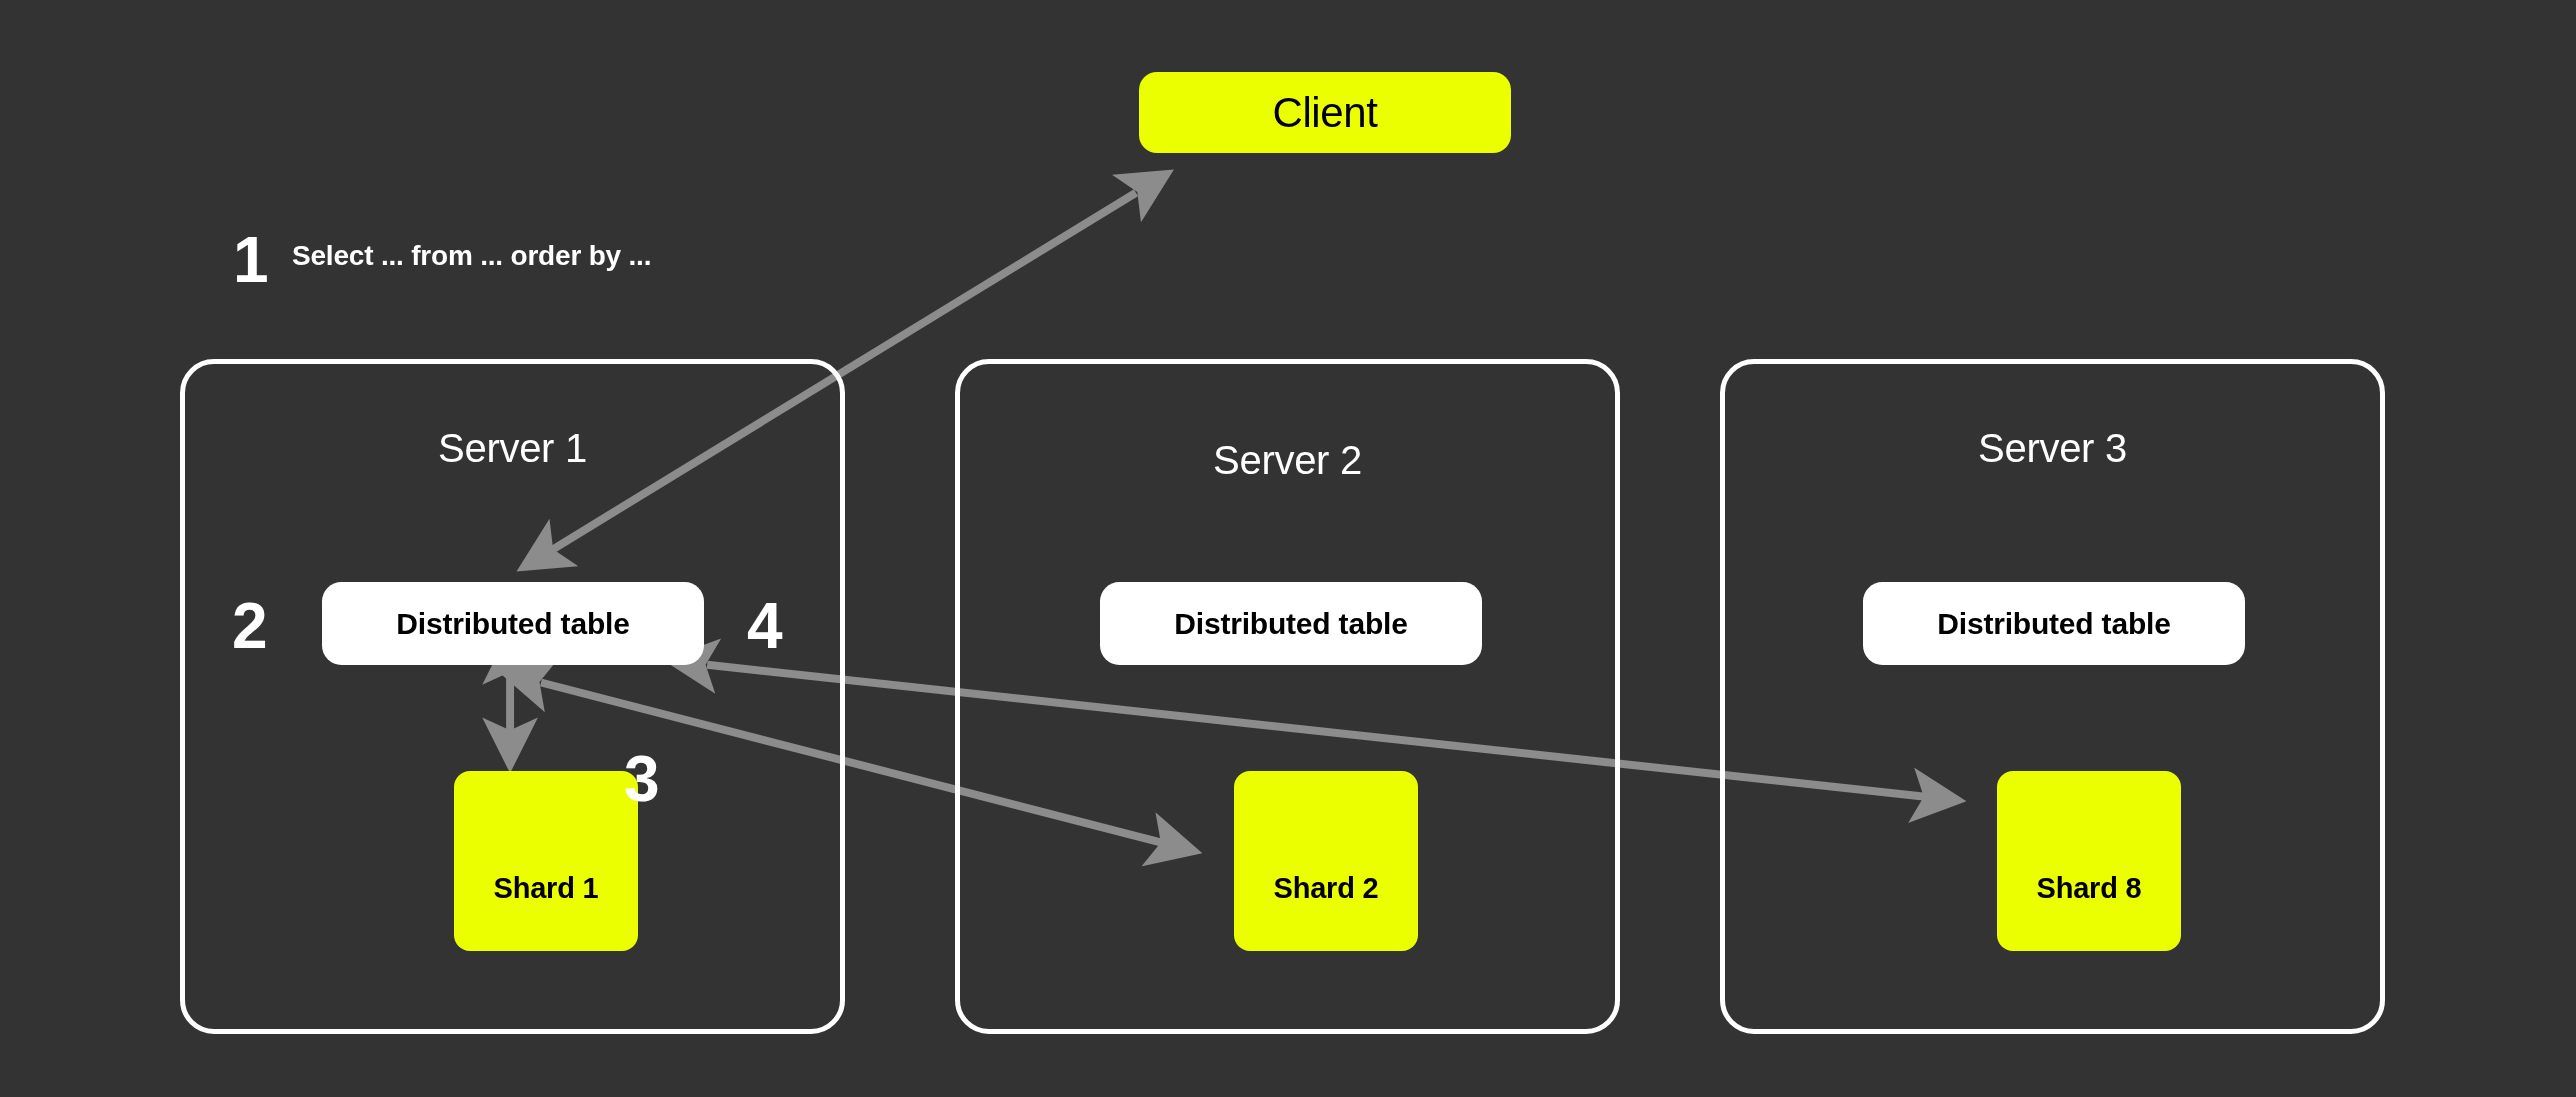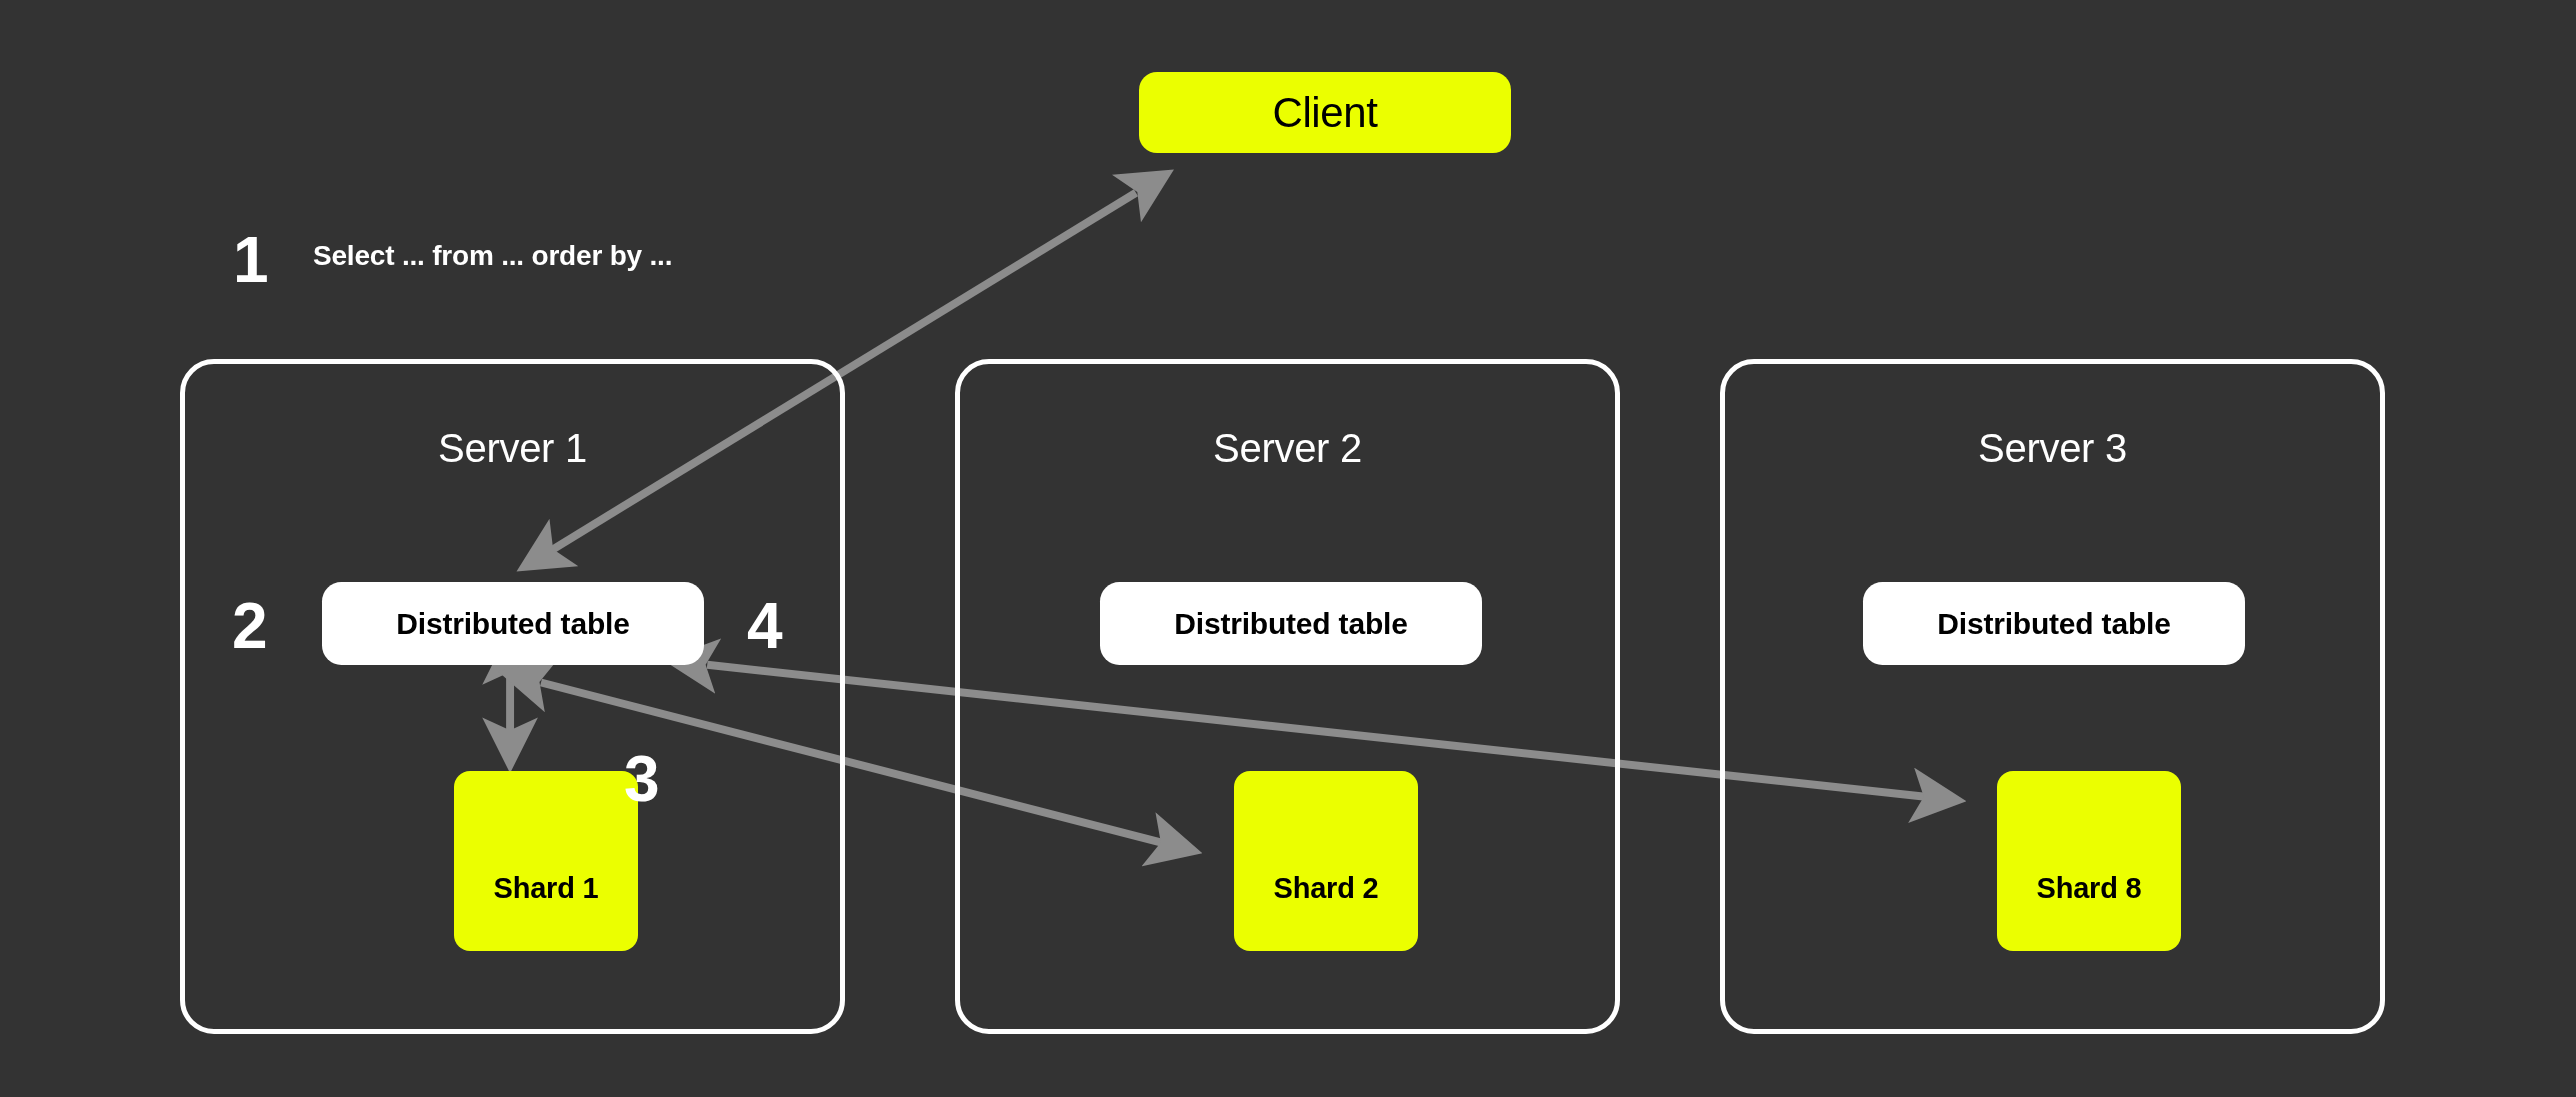"Select ... from ... order" #step-1-text { left: 313px -> 292px }
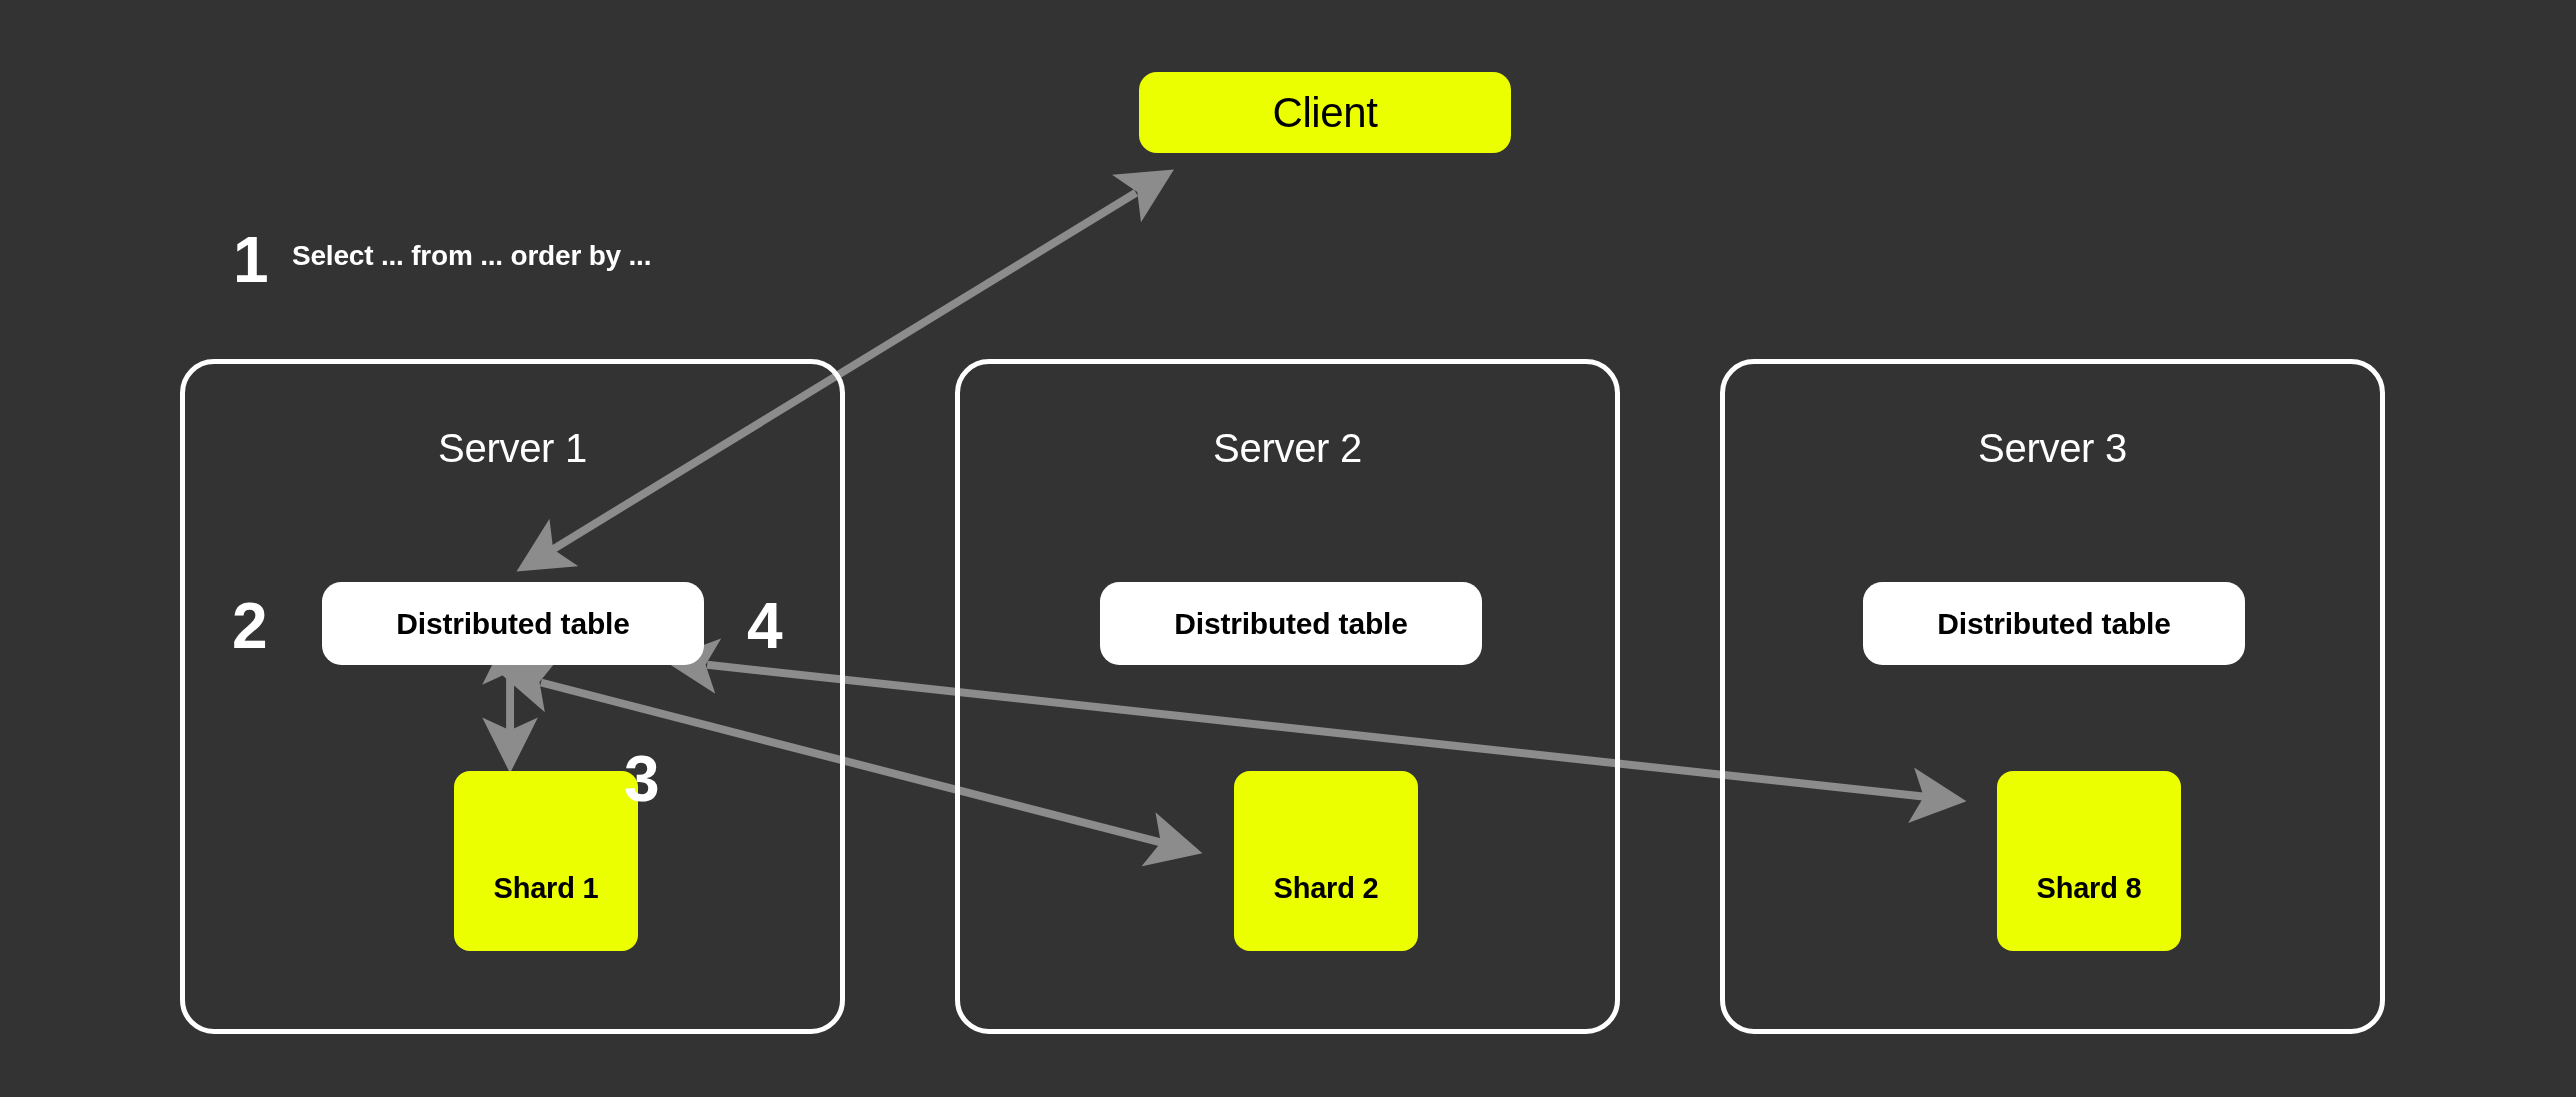"Server 2" #server-2-title { margin-top: none -> 12px }
